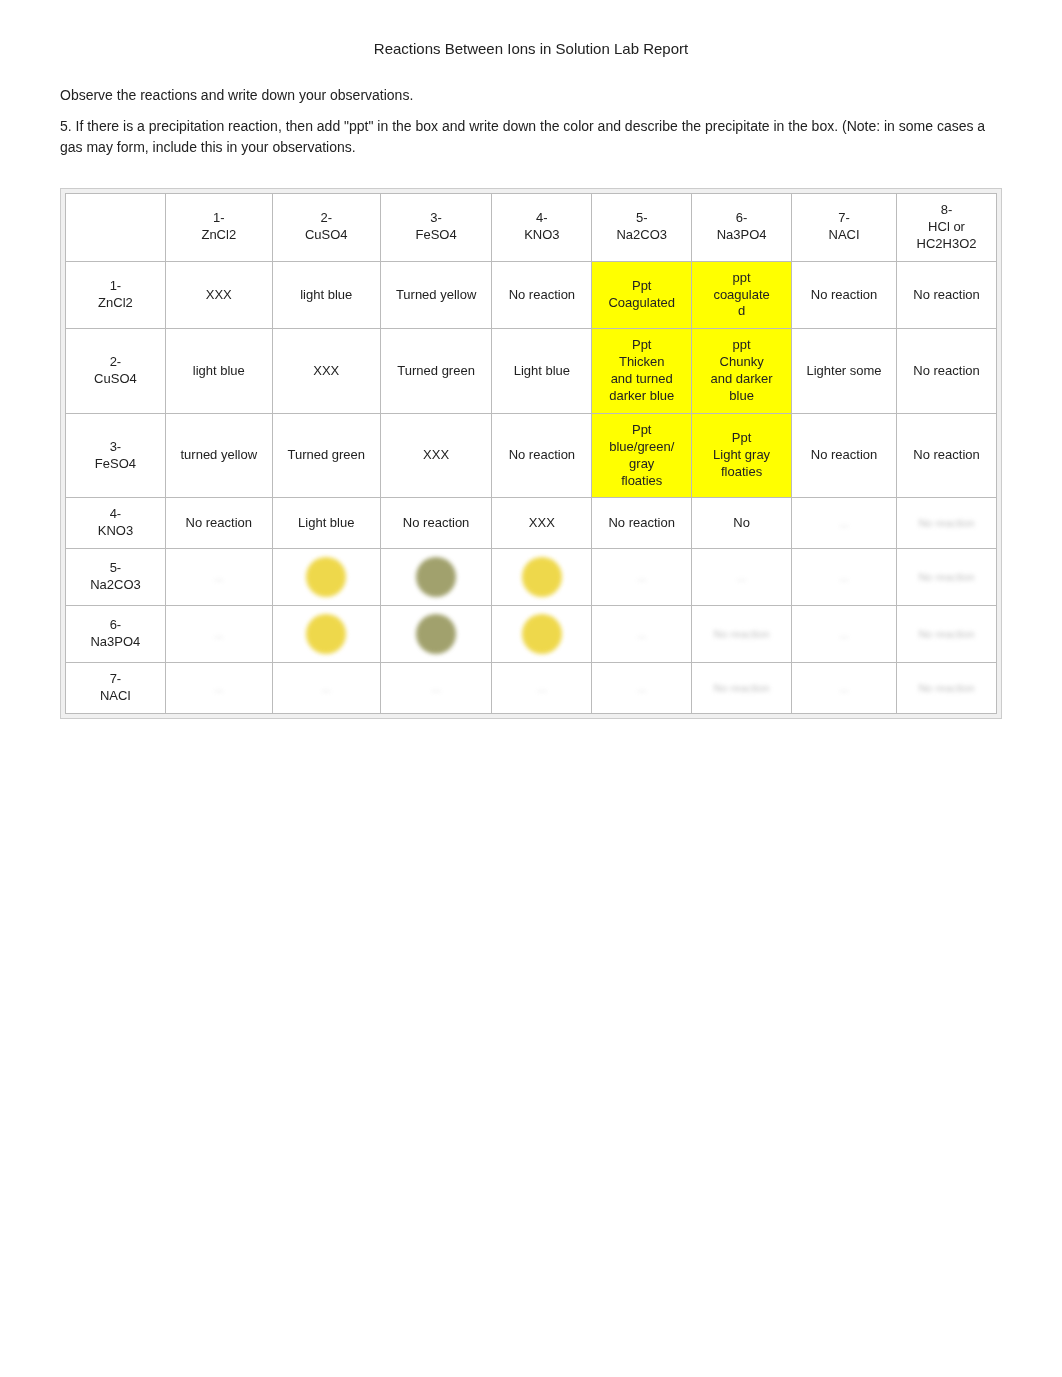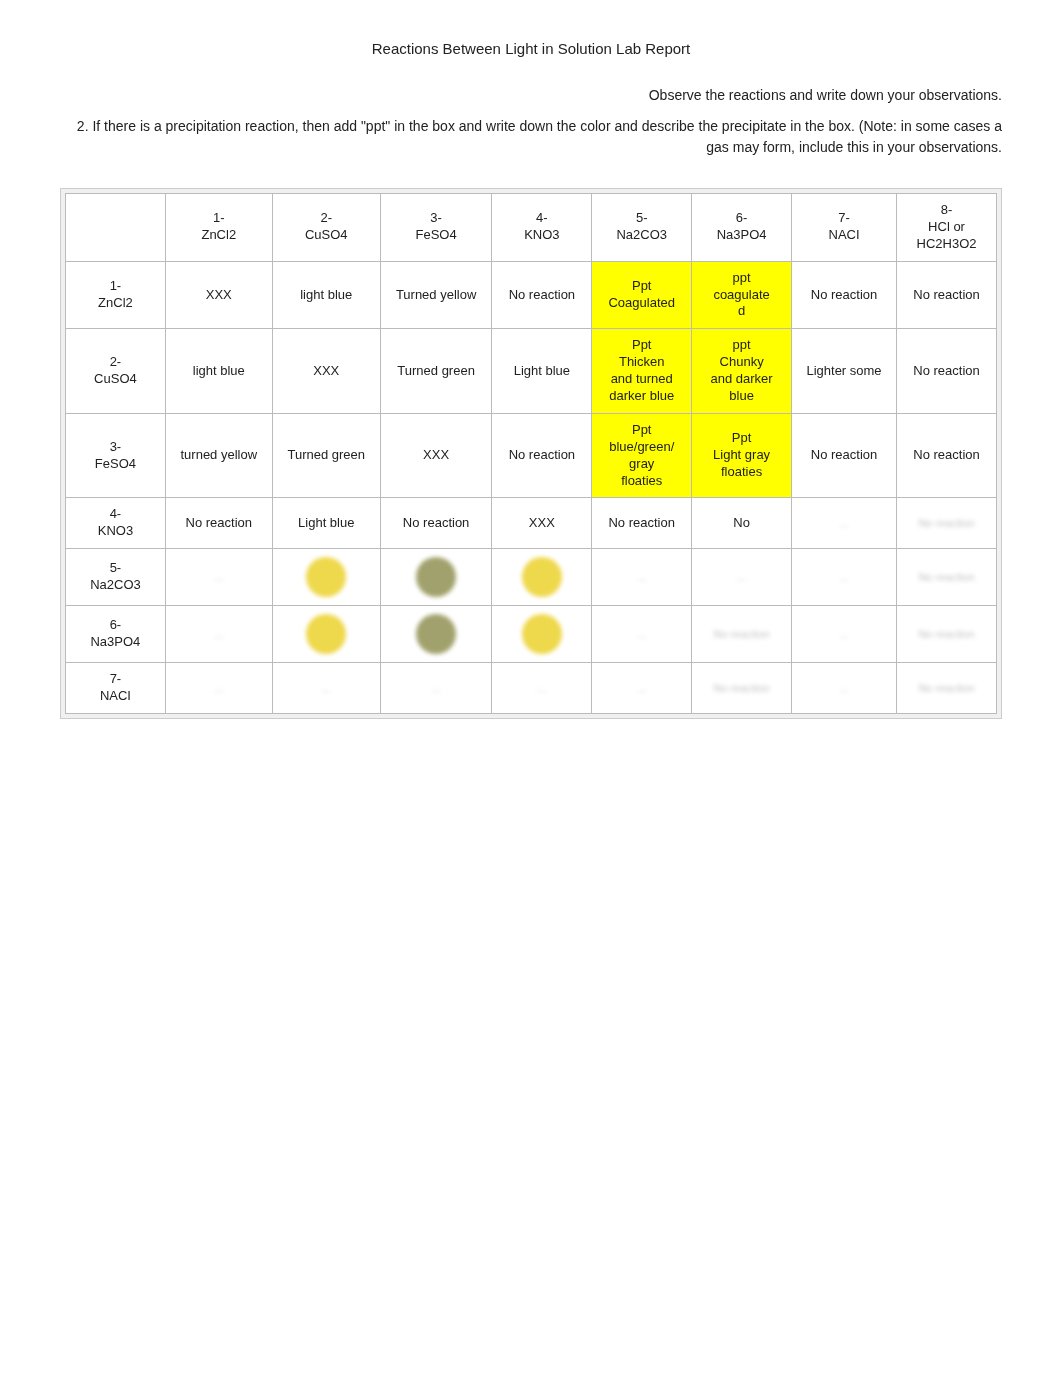"Reactions Between Light in Solution" h1.page-title { text: Light -> Ions }
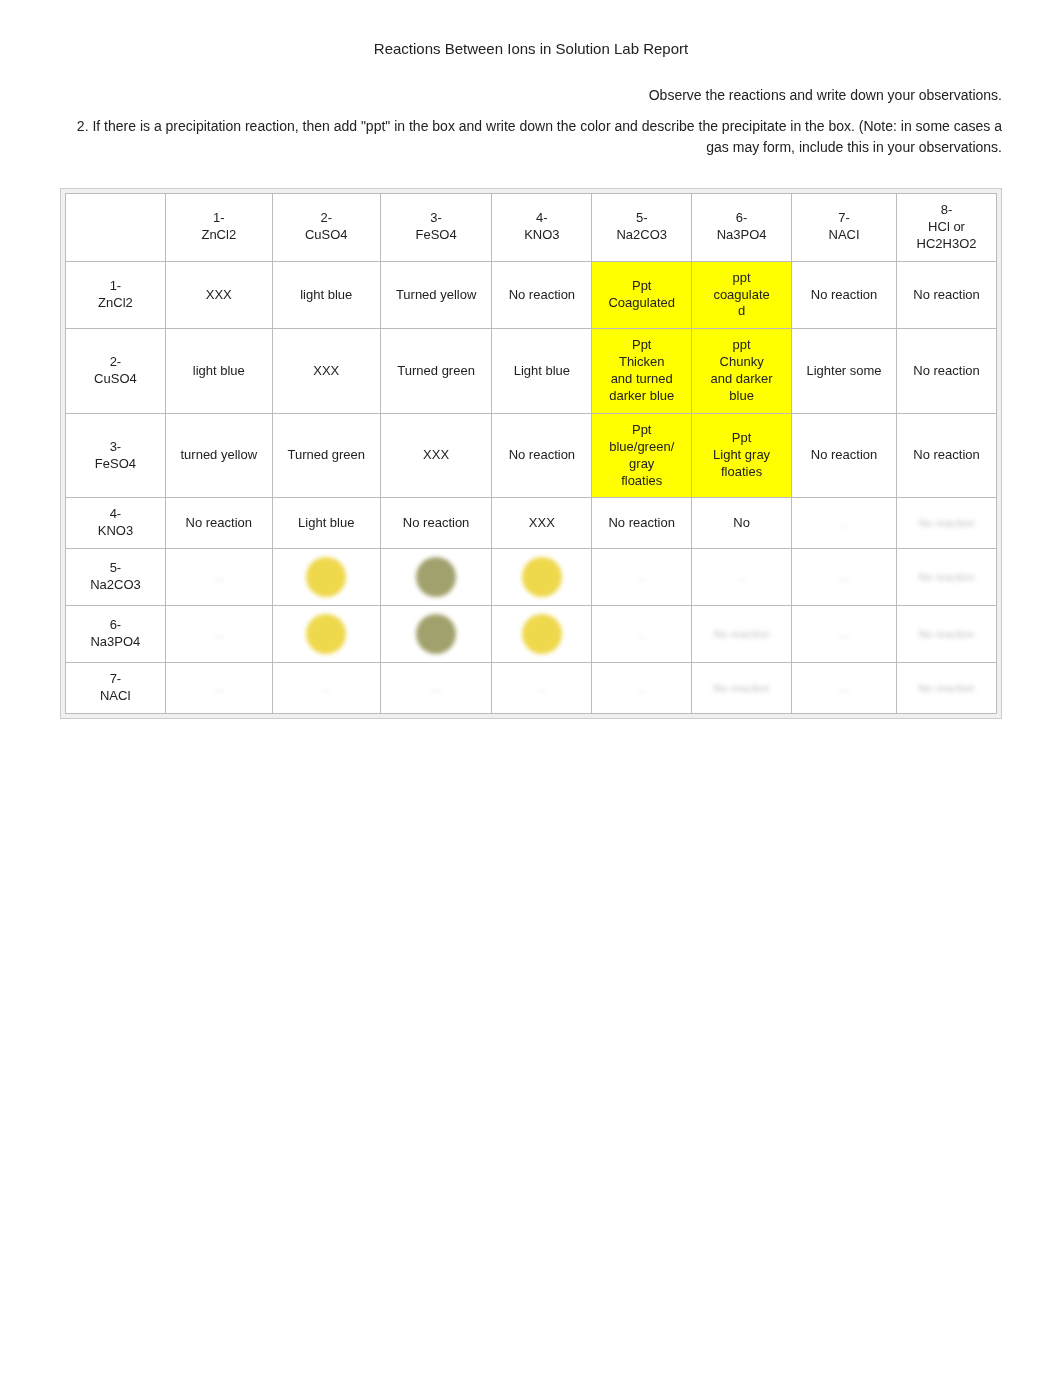"Observe the reactions and write" .instructions p { text-align: right -> none }
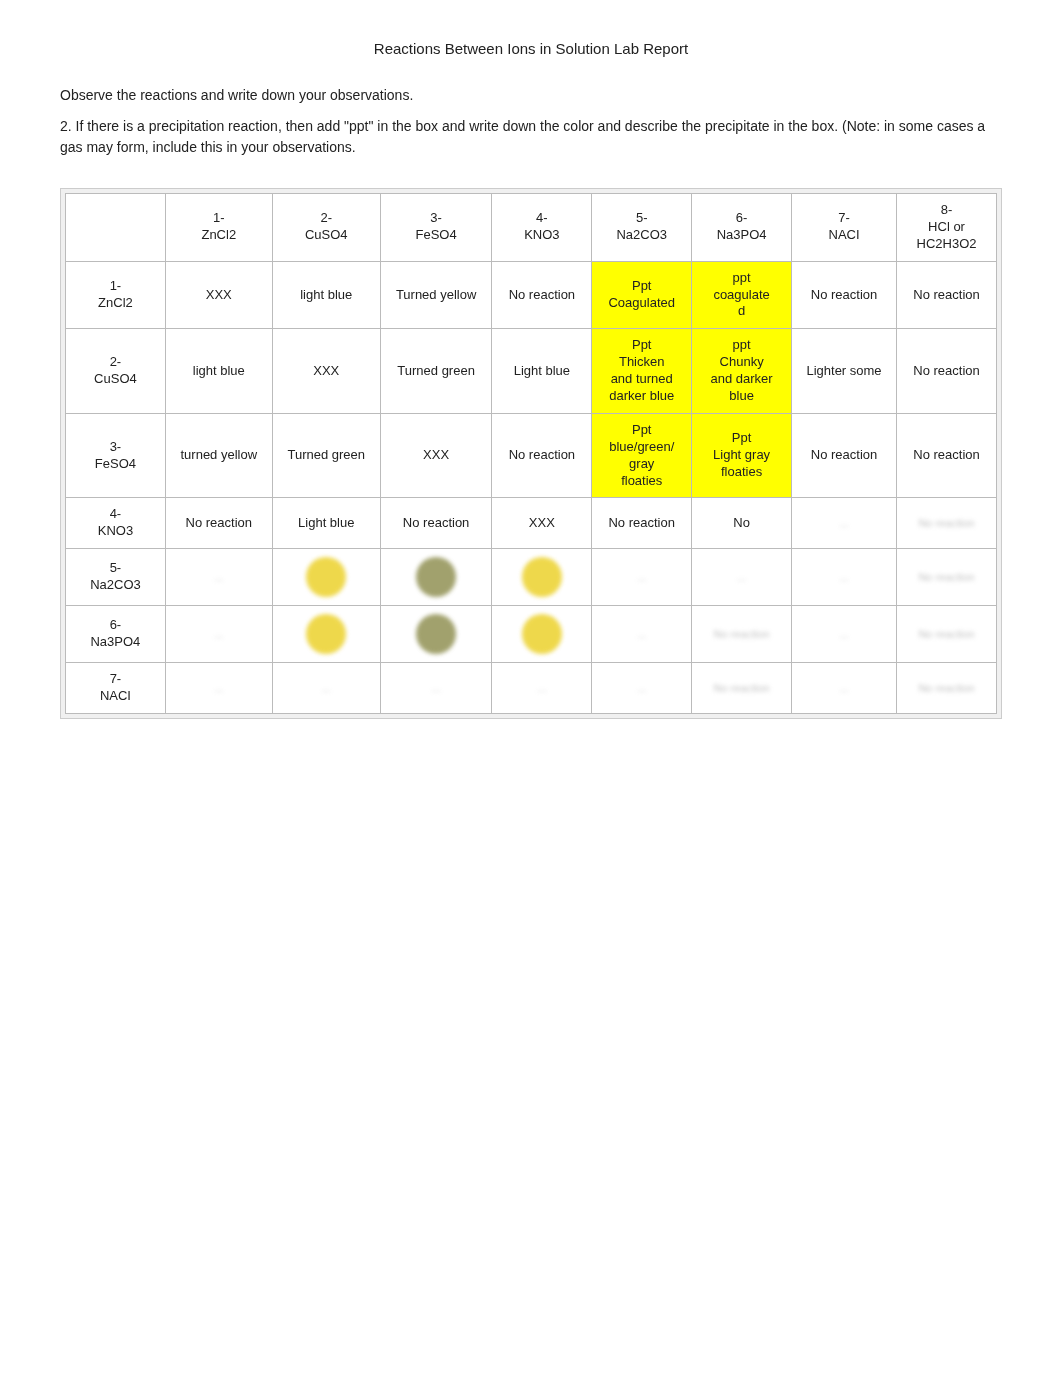"2. If there is a" p { text: 2 -> 5 }
